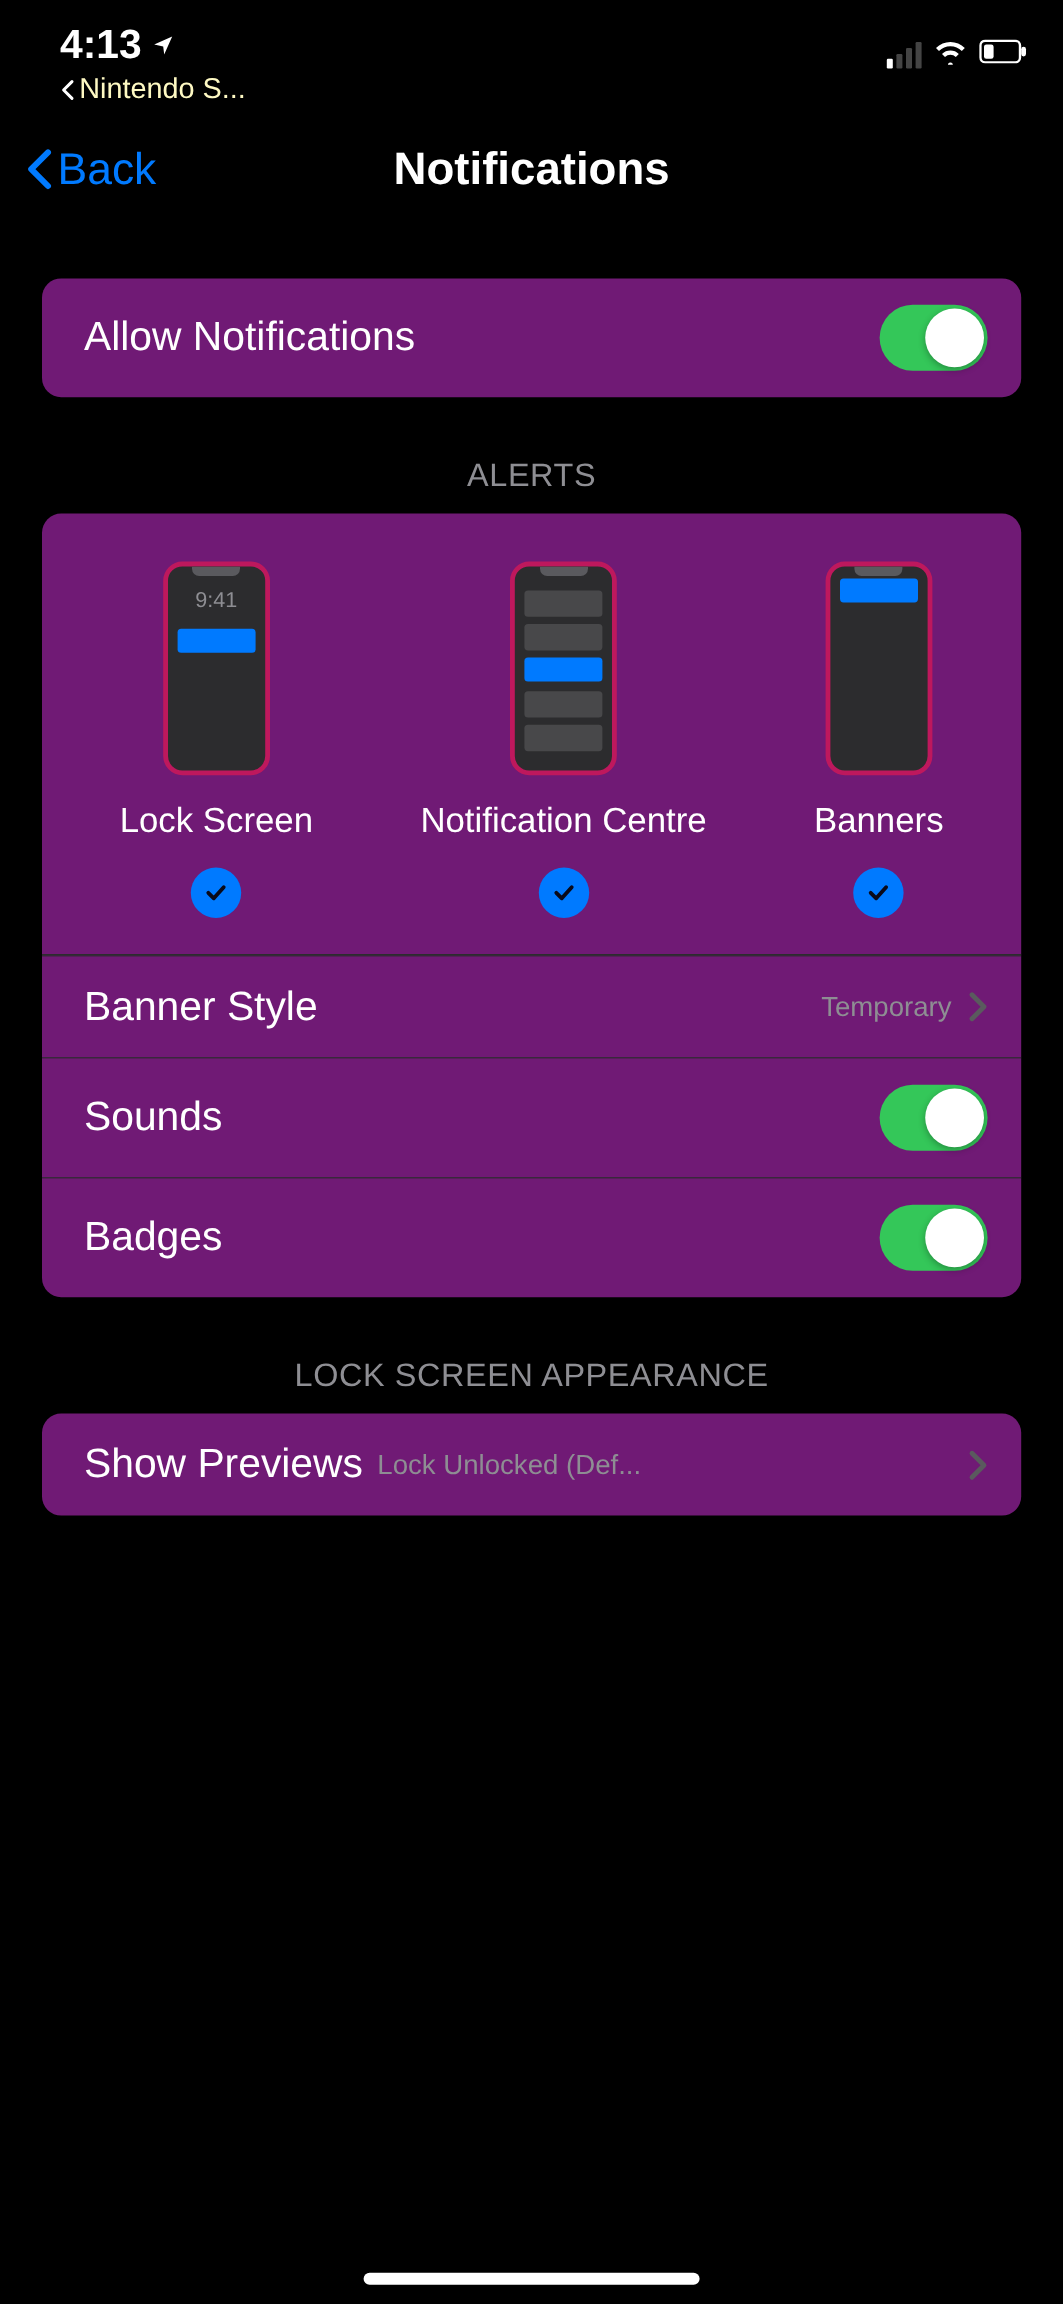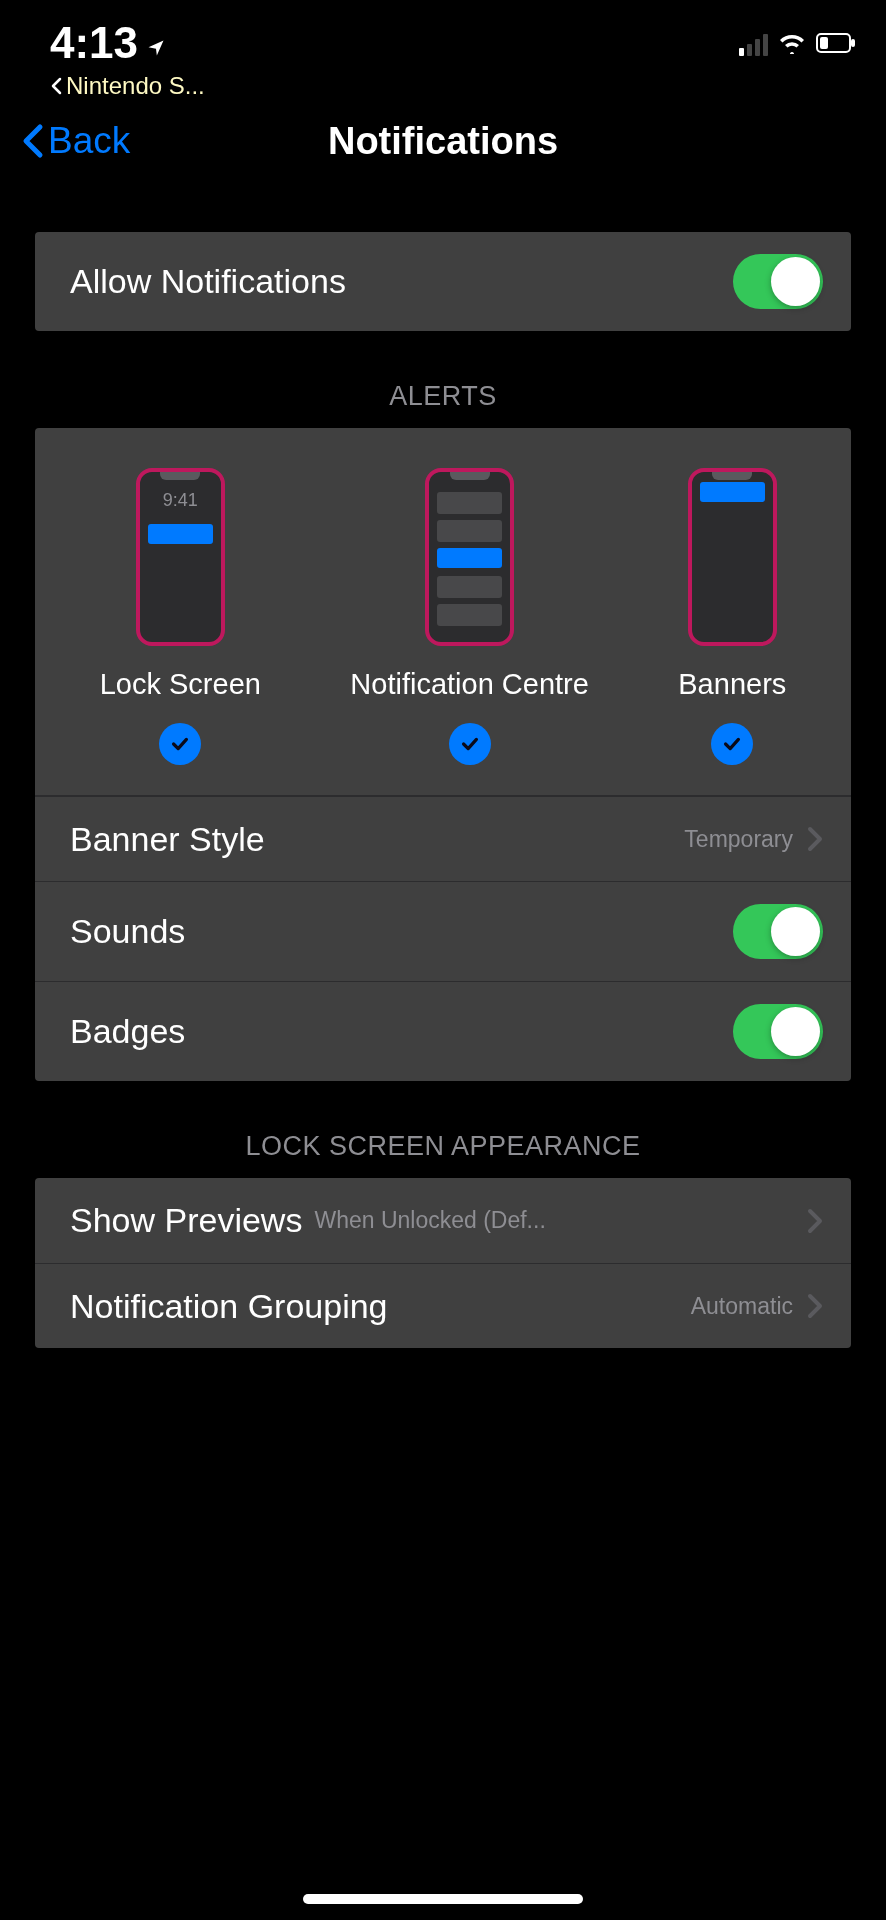"4:13" .status-time { font-size: 44px -> 34px }
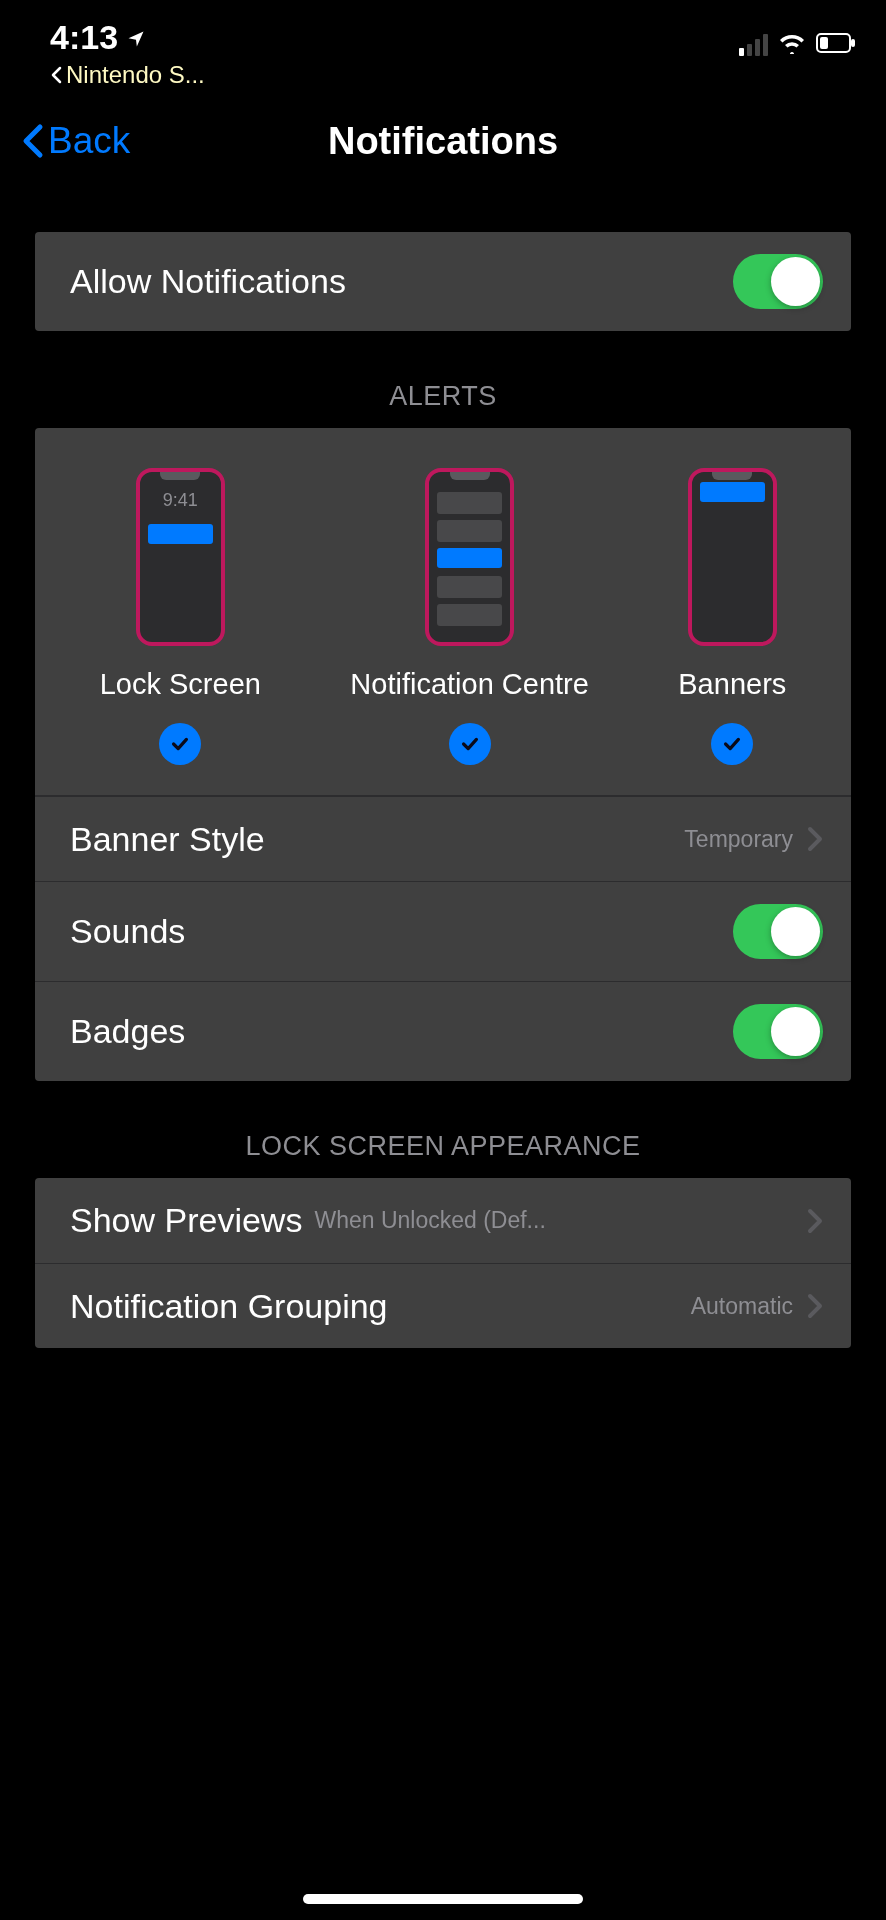"Allow Notifications" .group { background: #404040 -> #701a75; border-radius: 4px -> 16px }
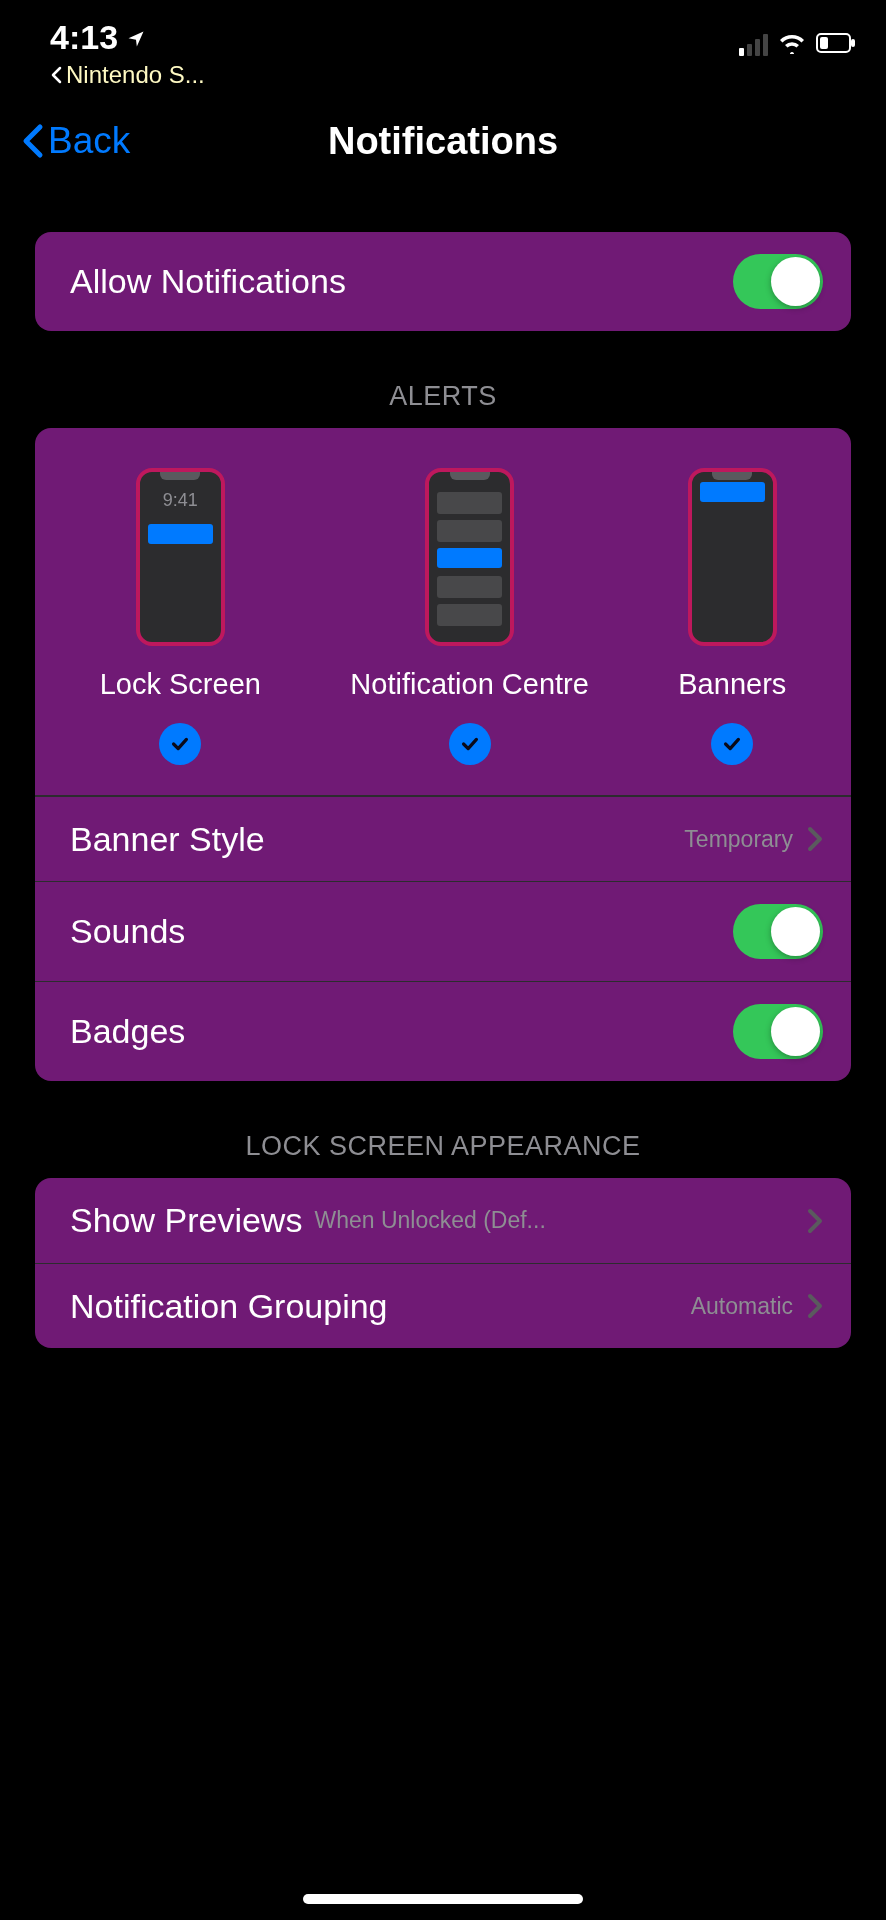"When Unlocked (Def..." span.row-value { text: When -> Lock }
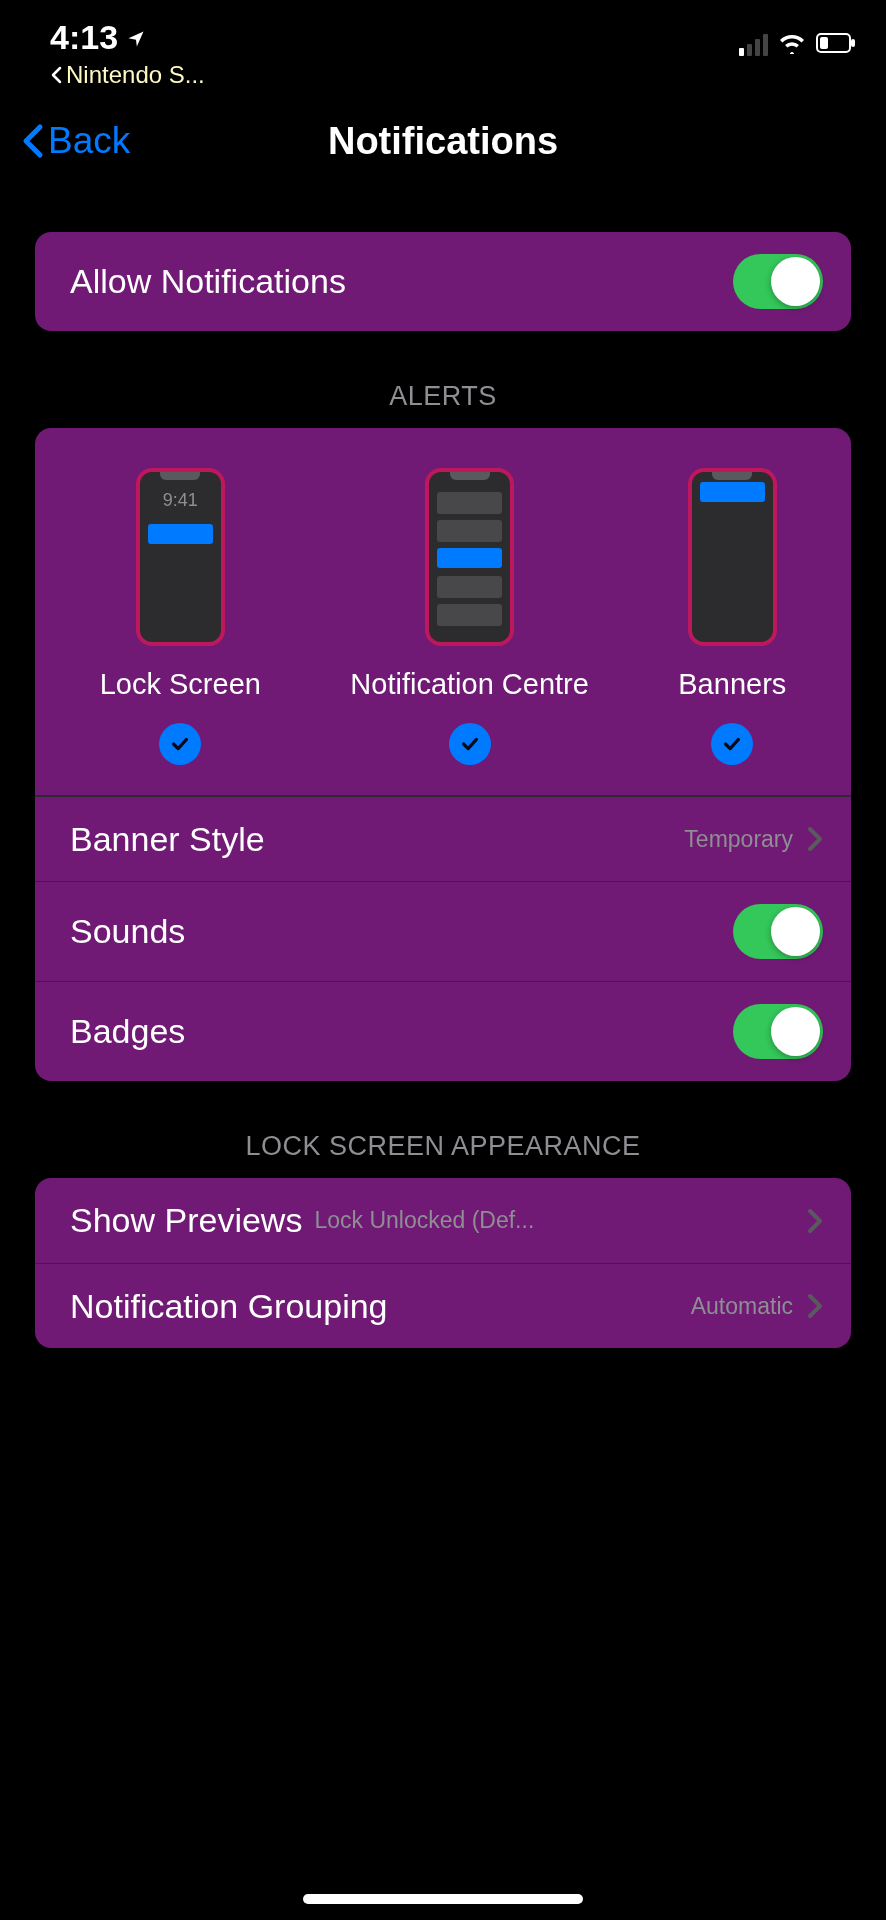"Notification Grouping" div.row { html: <div> <span>Notification Grouping</span> <div> <span>Automatic</span> <svg> <path></path> </svg> </div> </div> -> none }
